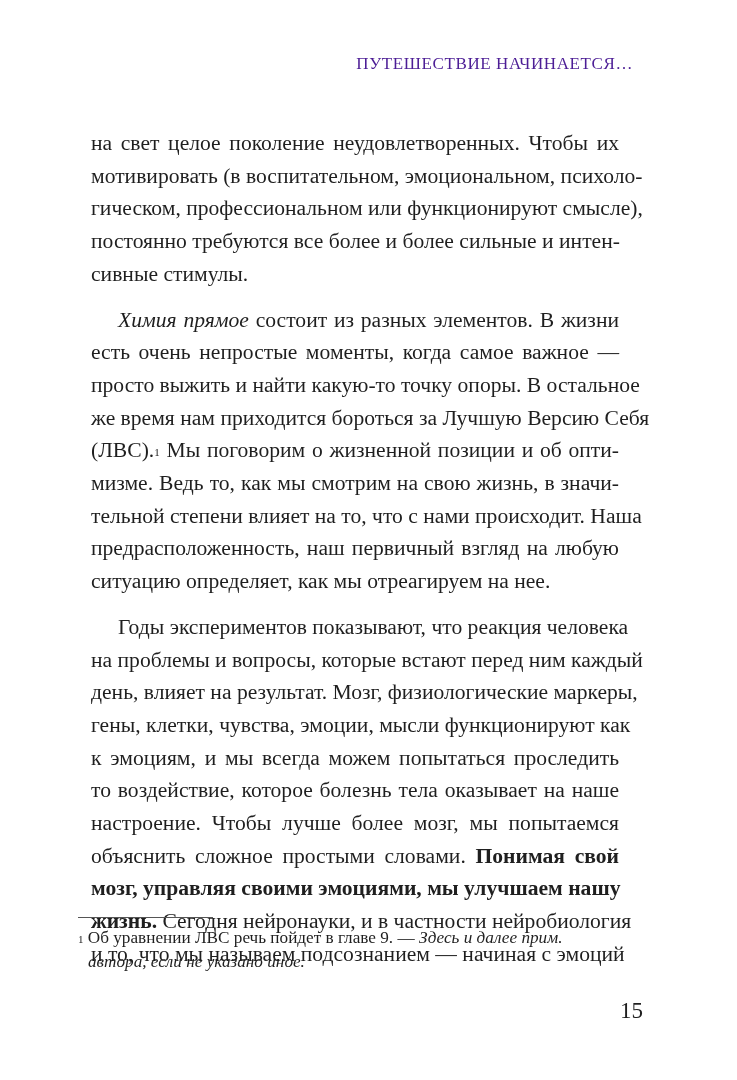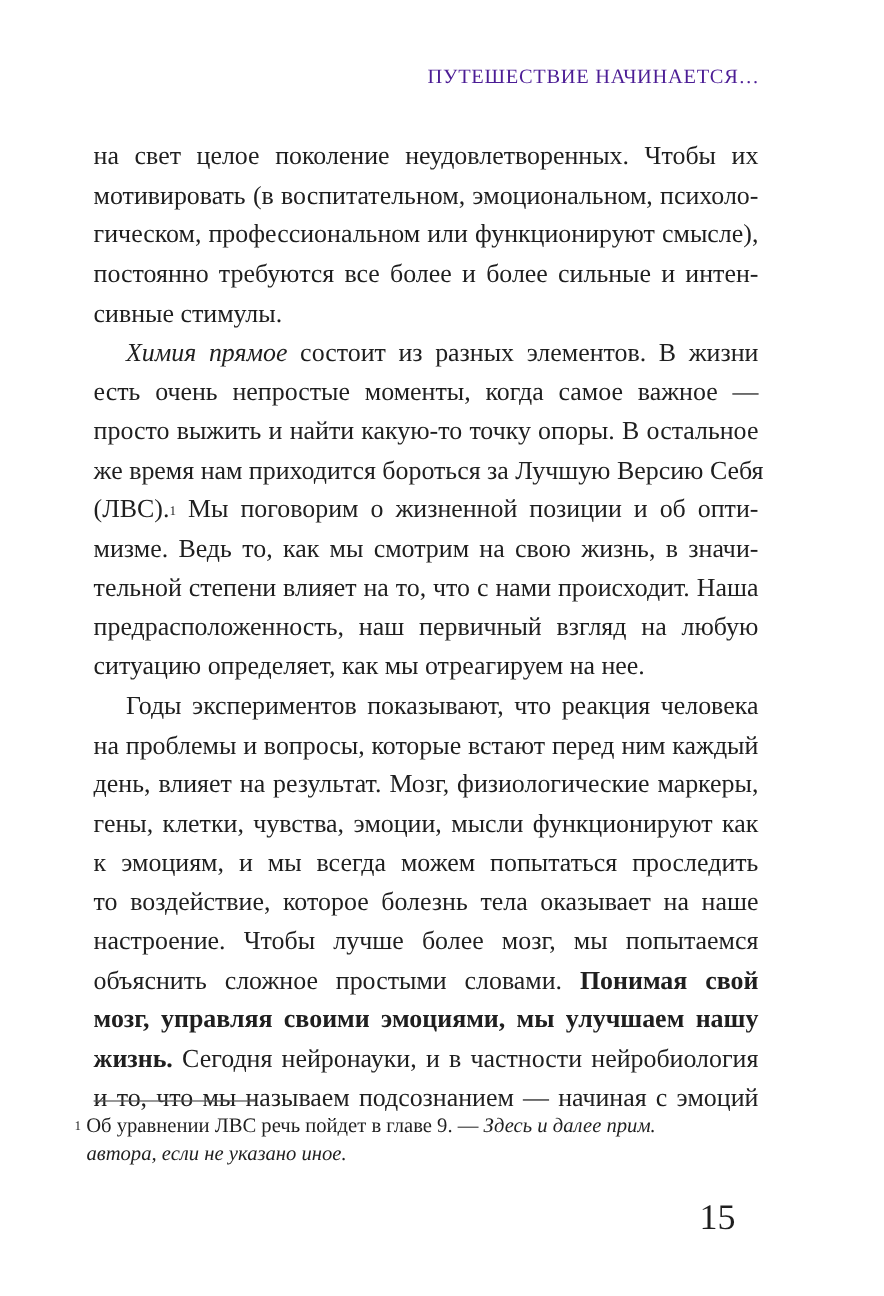"на свет целое поколение" .body-text p { margin: 0 -> 13px }
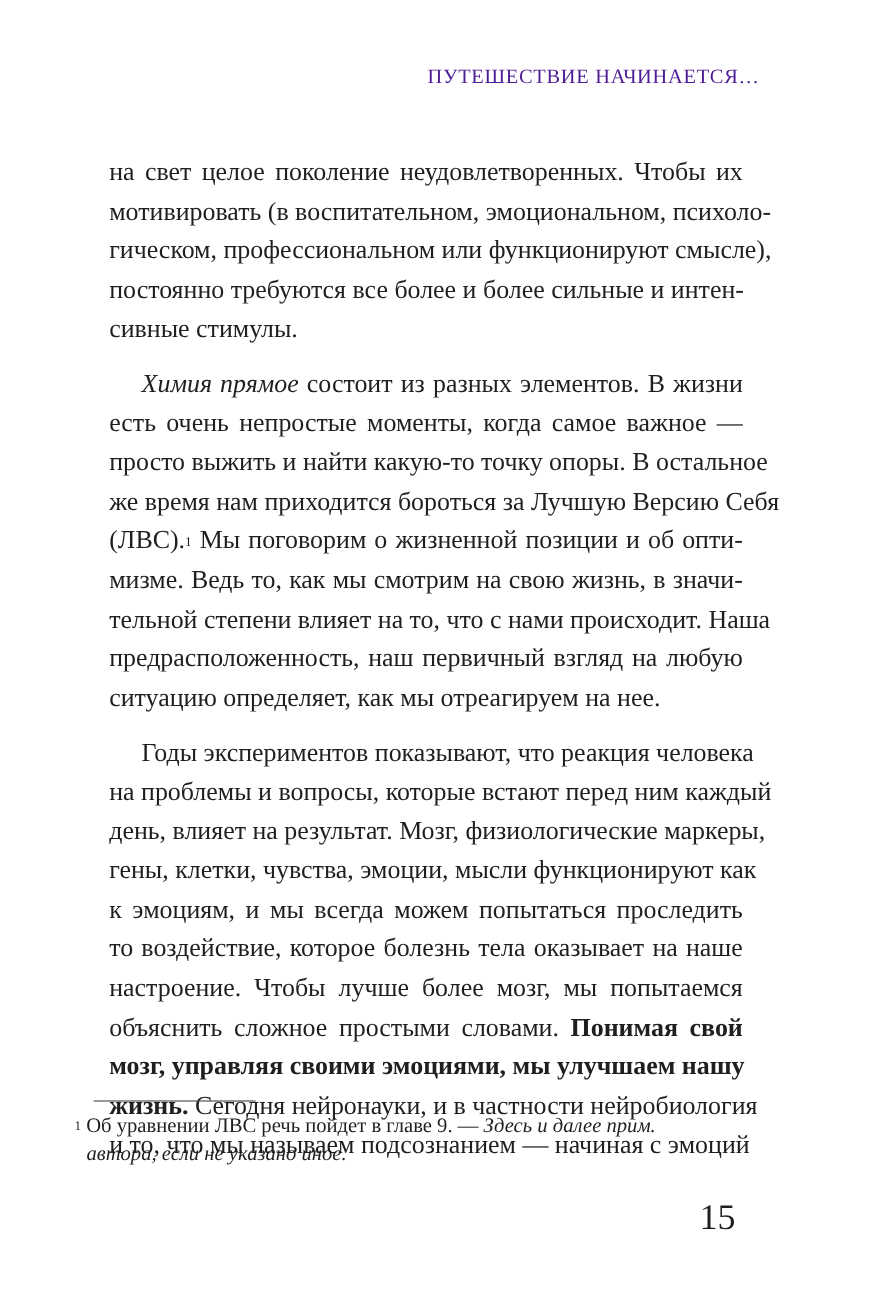"1 Об уравнении ЛВС речь" .footnote { left: 62px -> 78px }
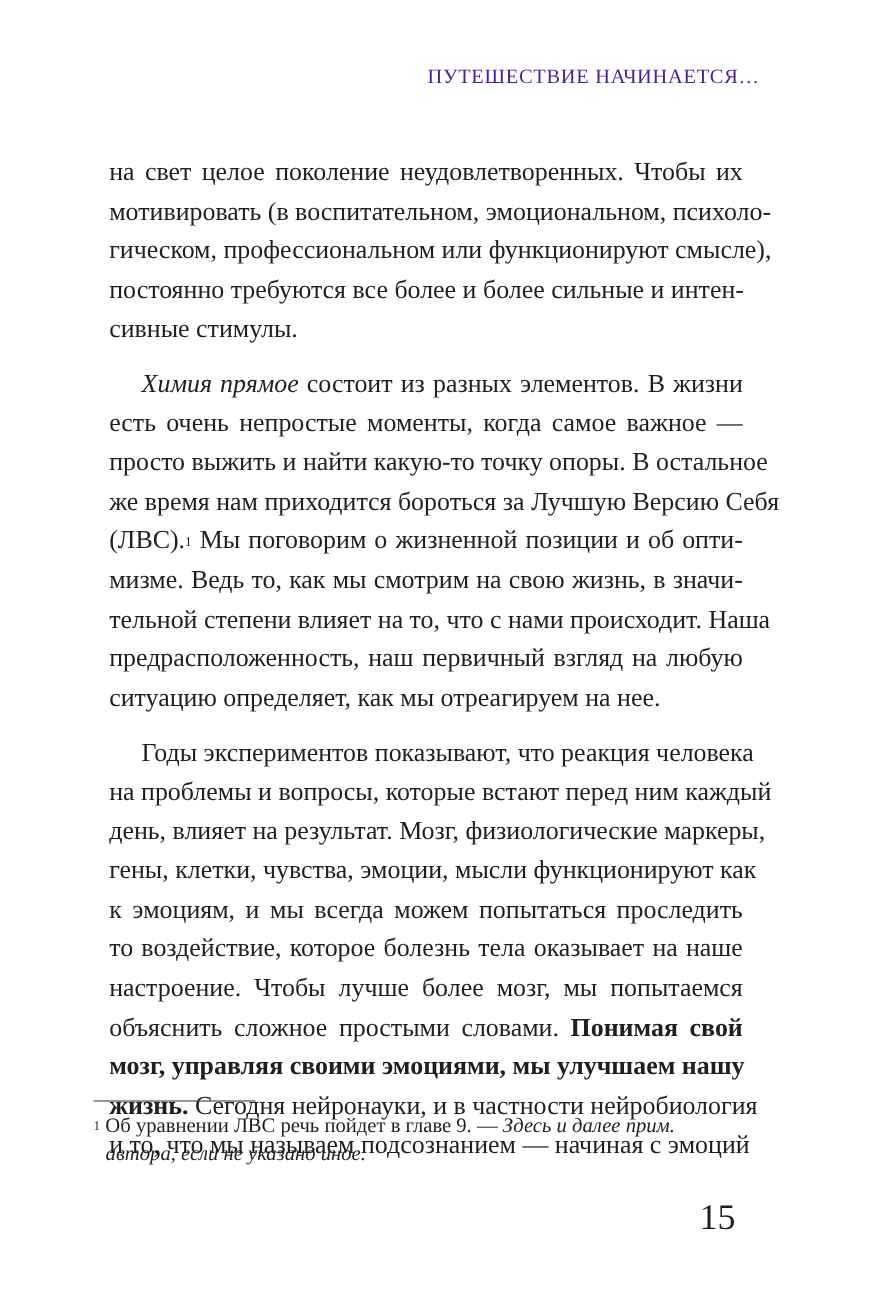"15" .page-number { font-size: 30px -> 23px; right: 124px -> 94px }
